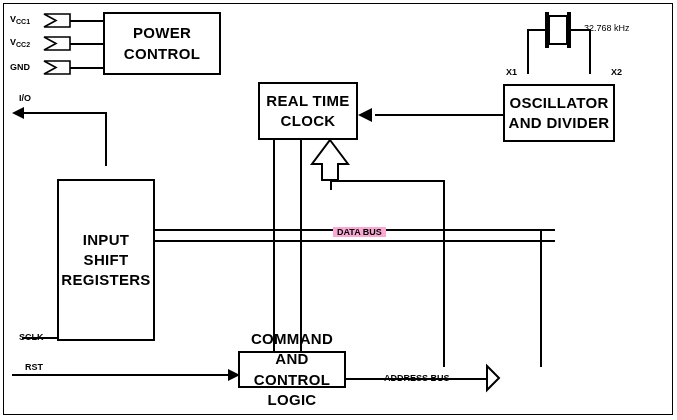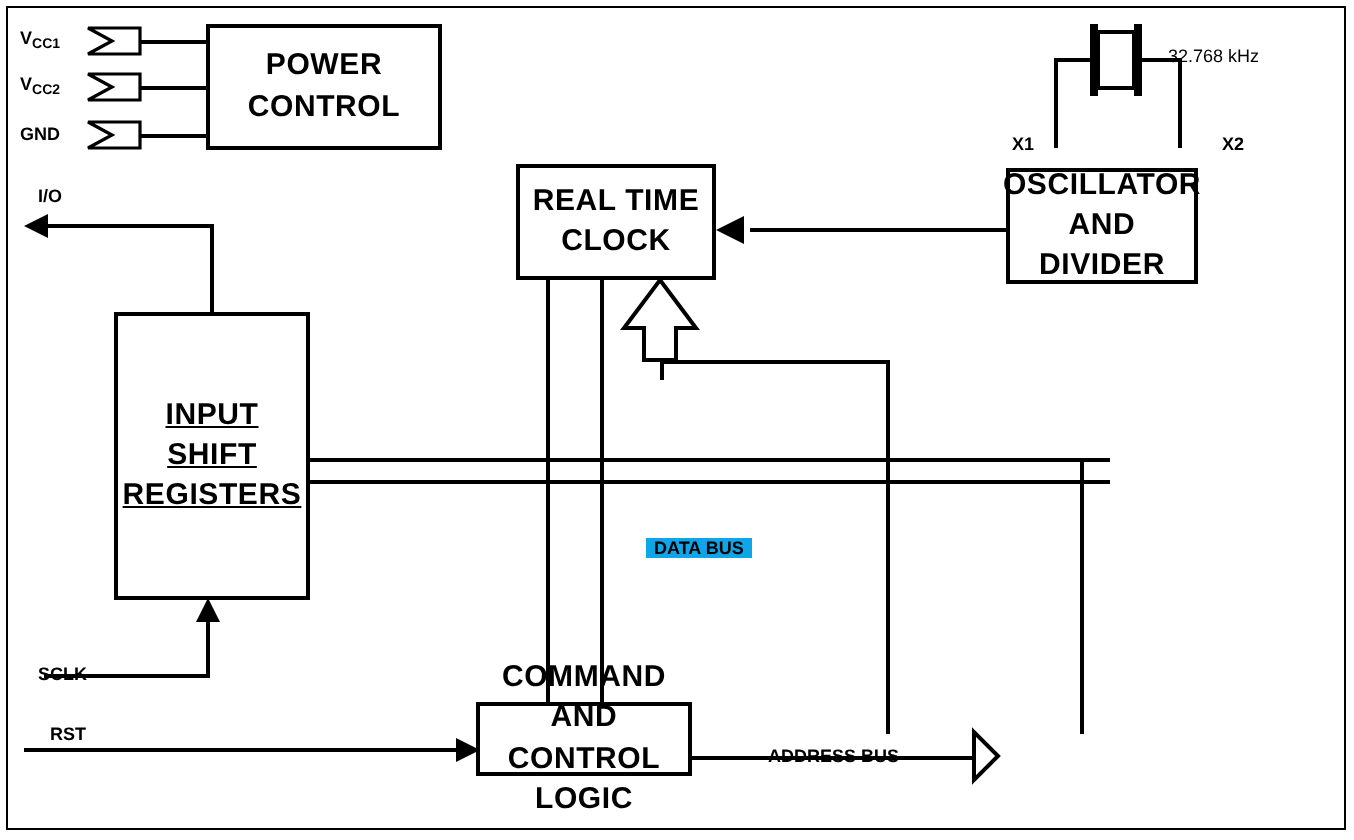"OSCILLATOR" div.box { width: 96px -> 112px }
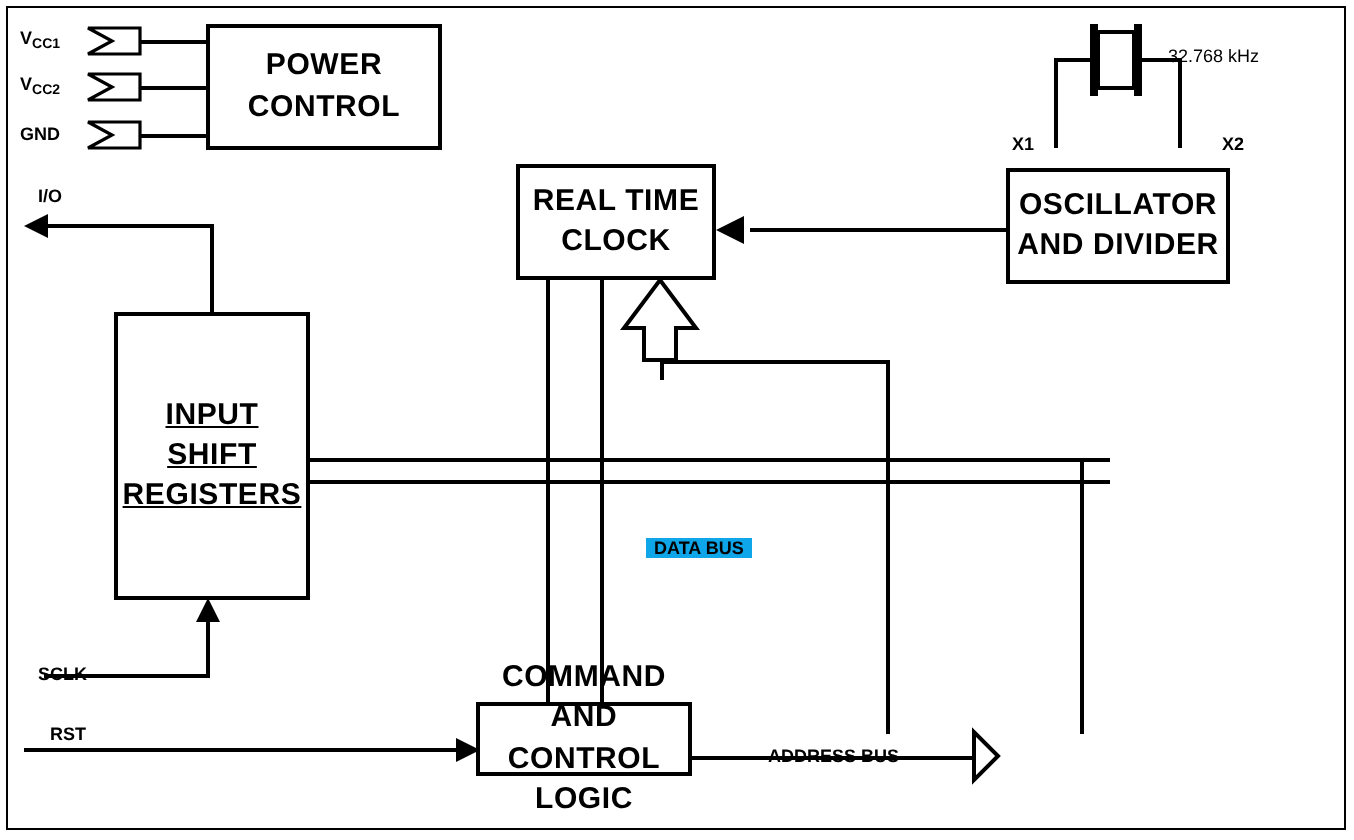"INPUT SHIFT" div.box { height: 144px -> 162px; text-decoration: underline -> none; top: 156px -> 179px }
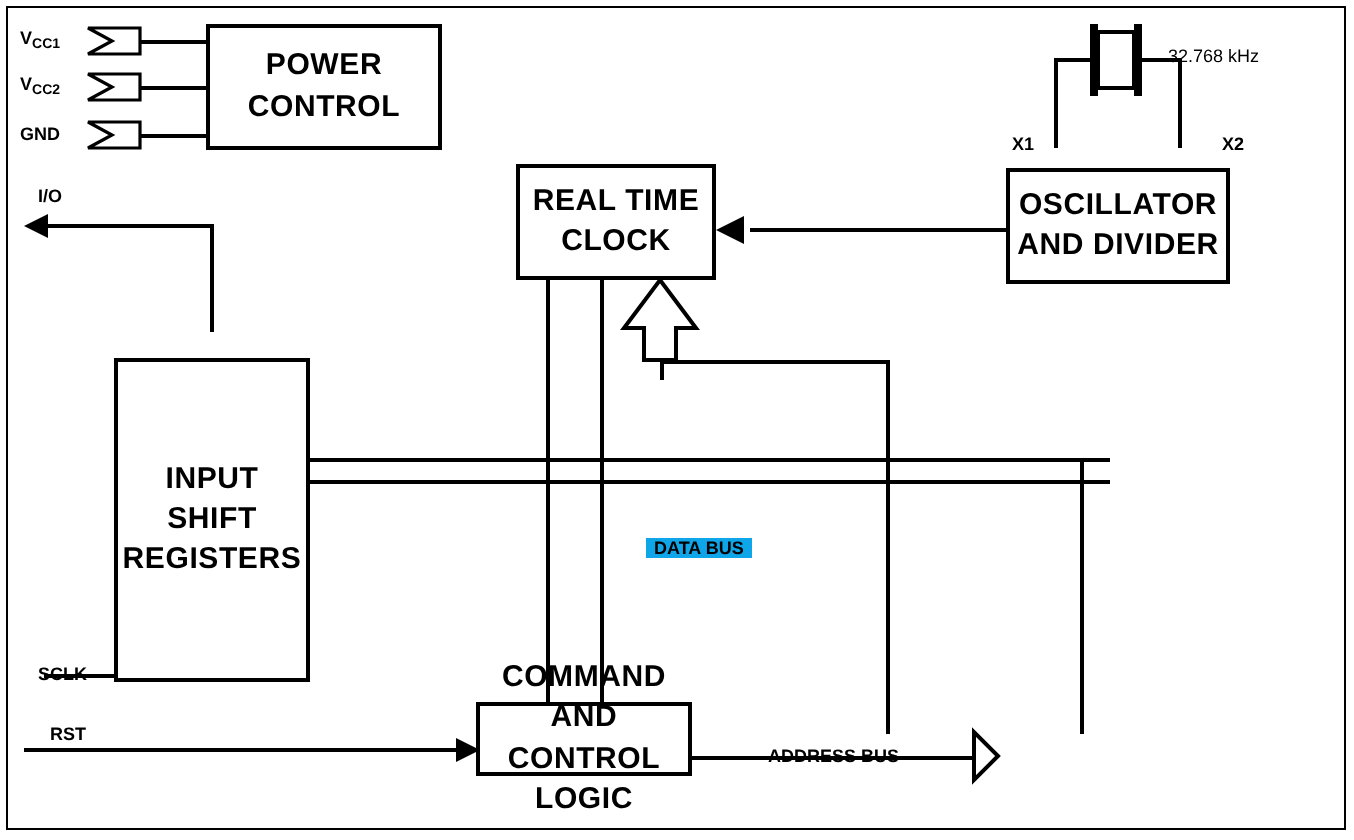"DATA BUS" div.lbl { background: #0ea5e9 -> #f9a8d4; left: 323px -> 333px; margin-top: 42px -> none }
